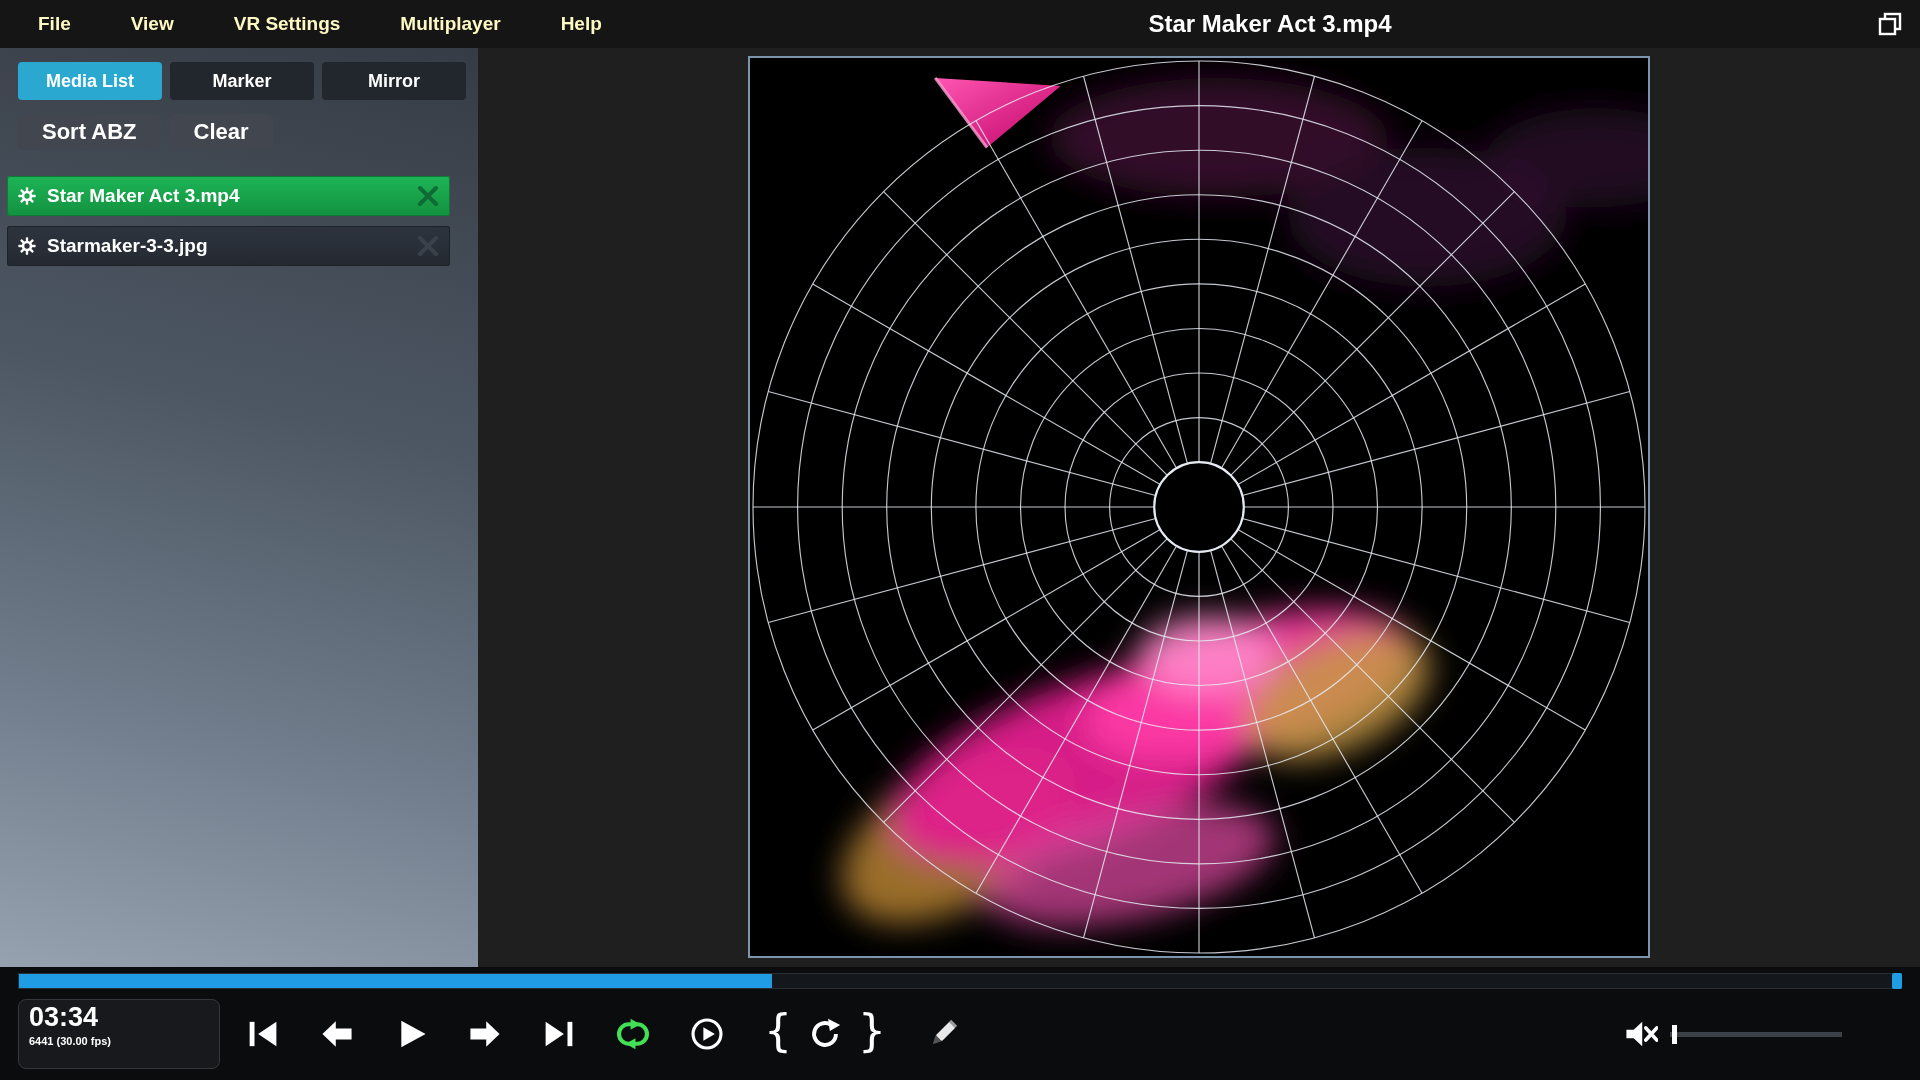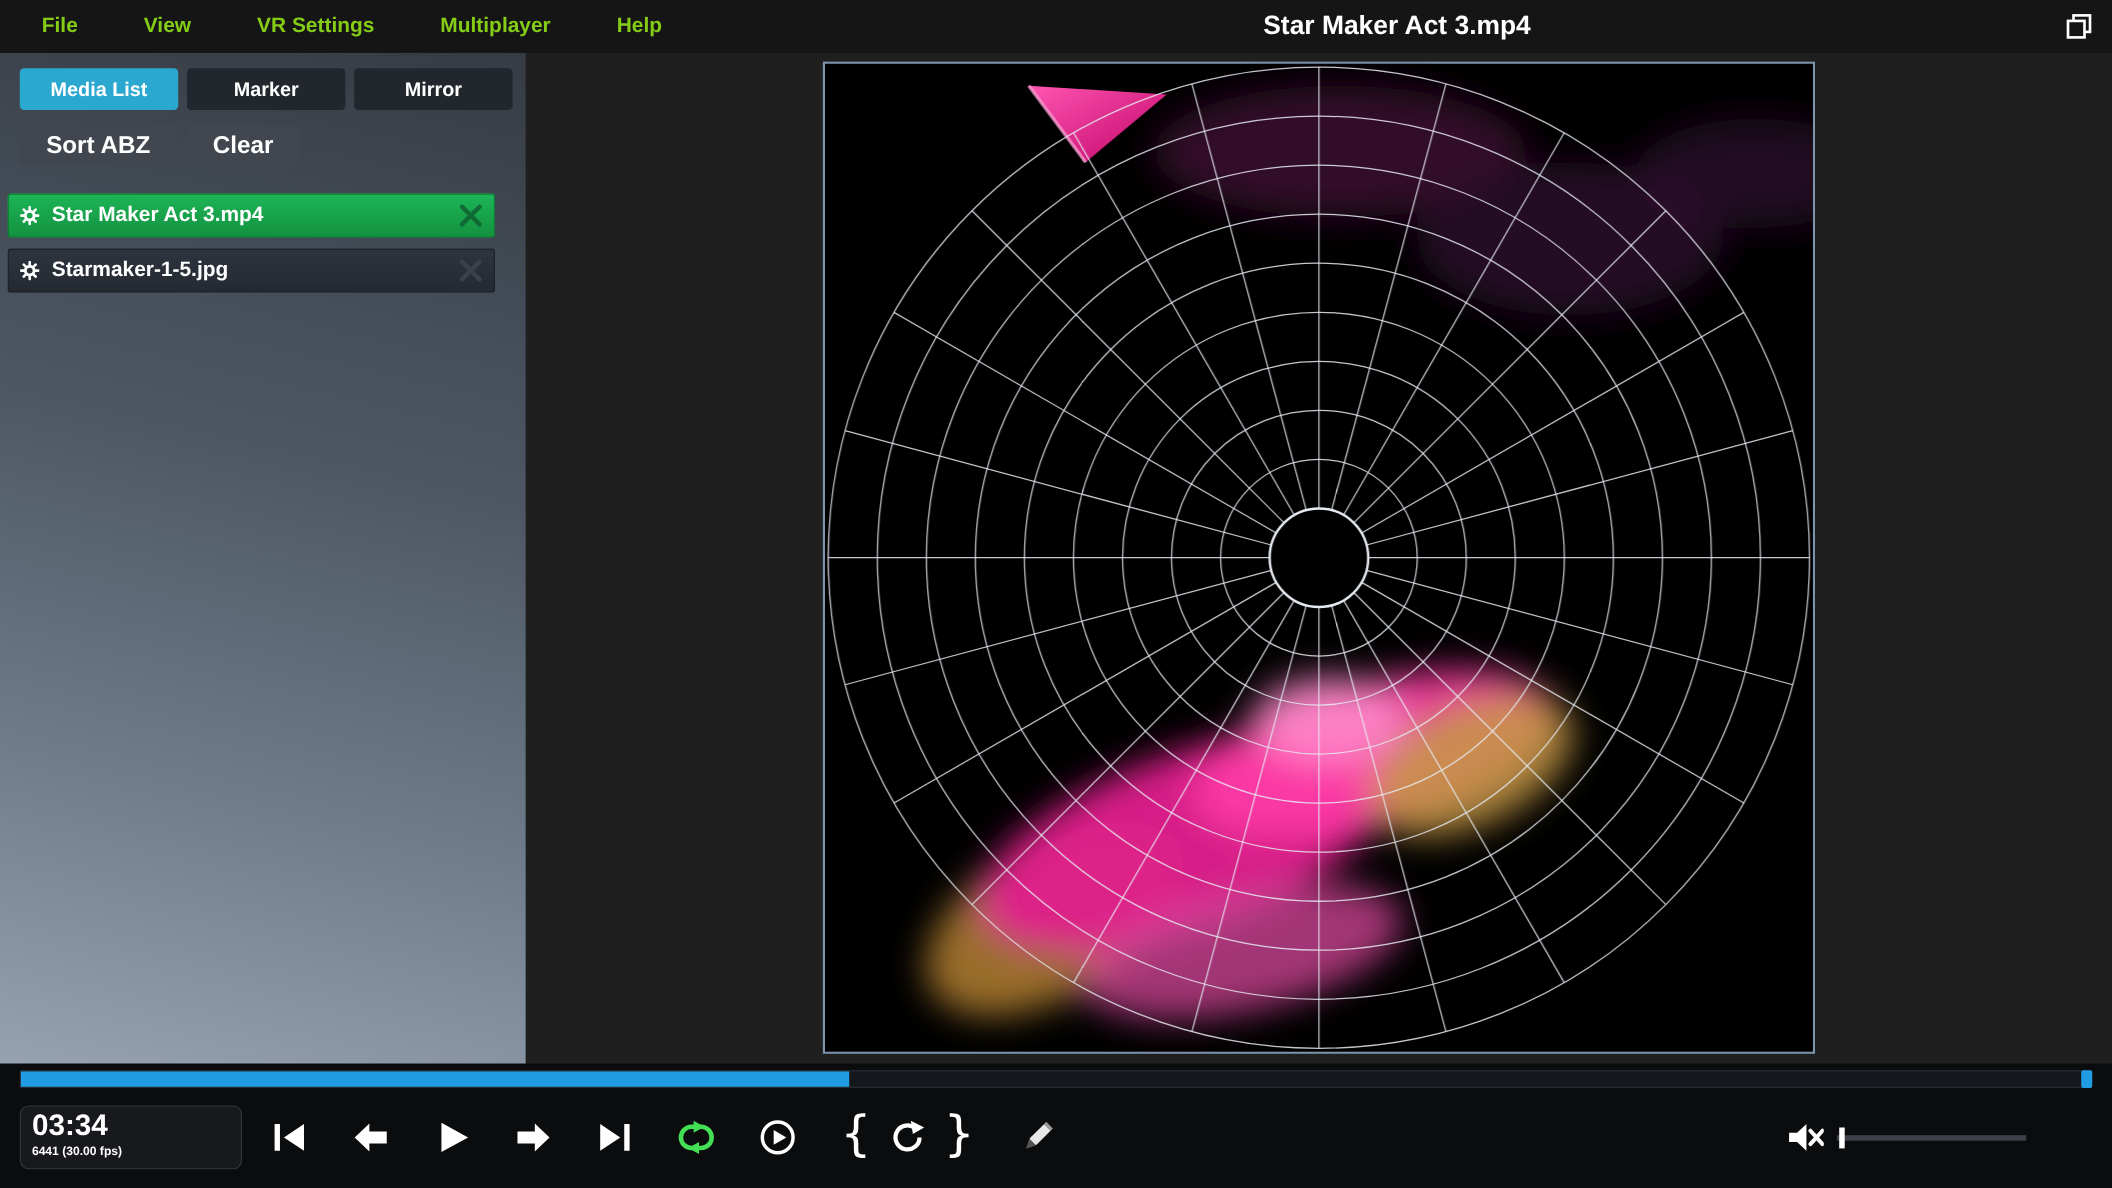"File" .menu-item { color: #84cc16 -> #fef9c3 }
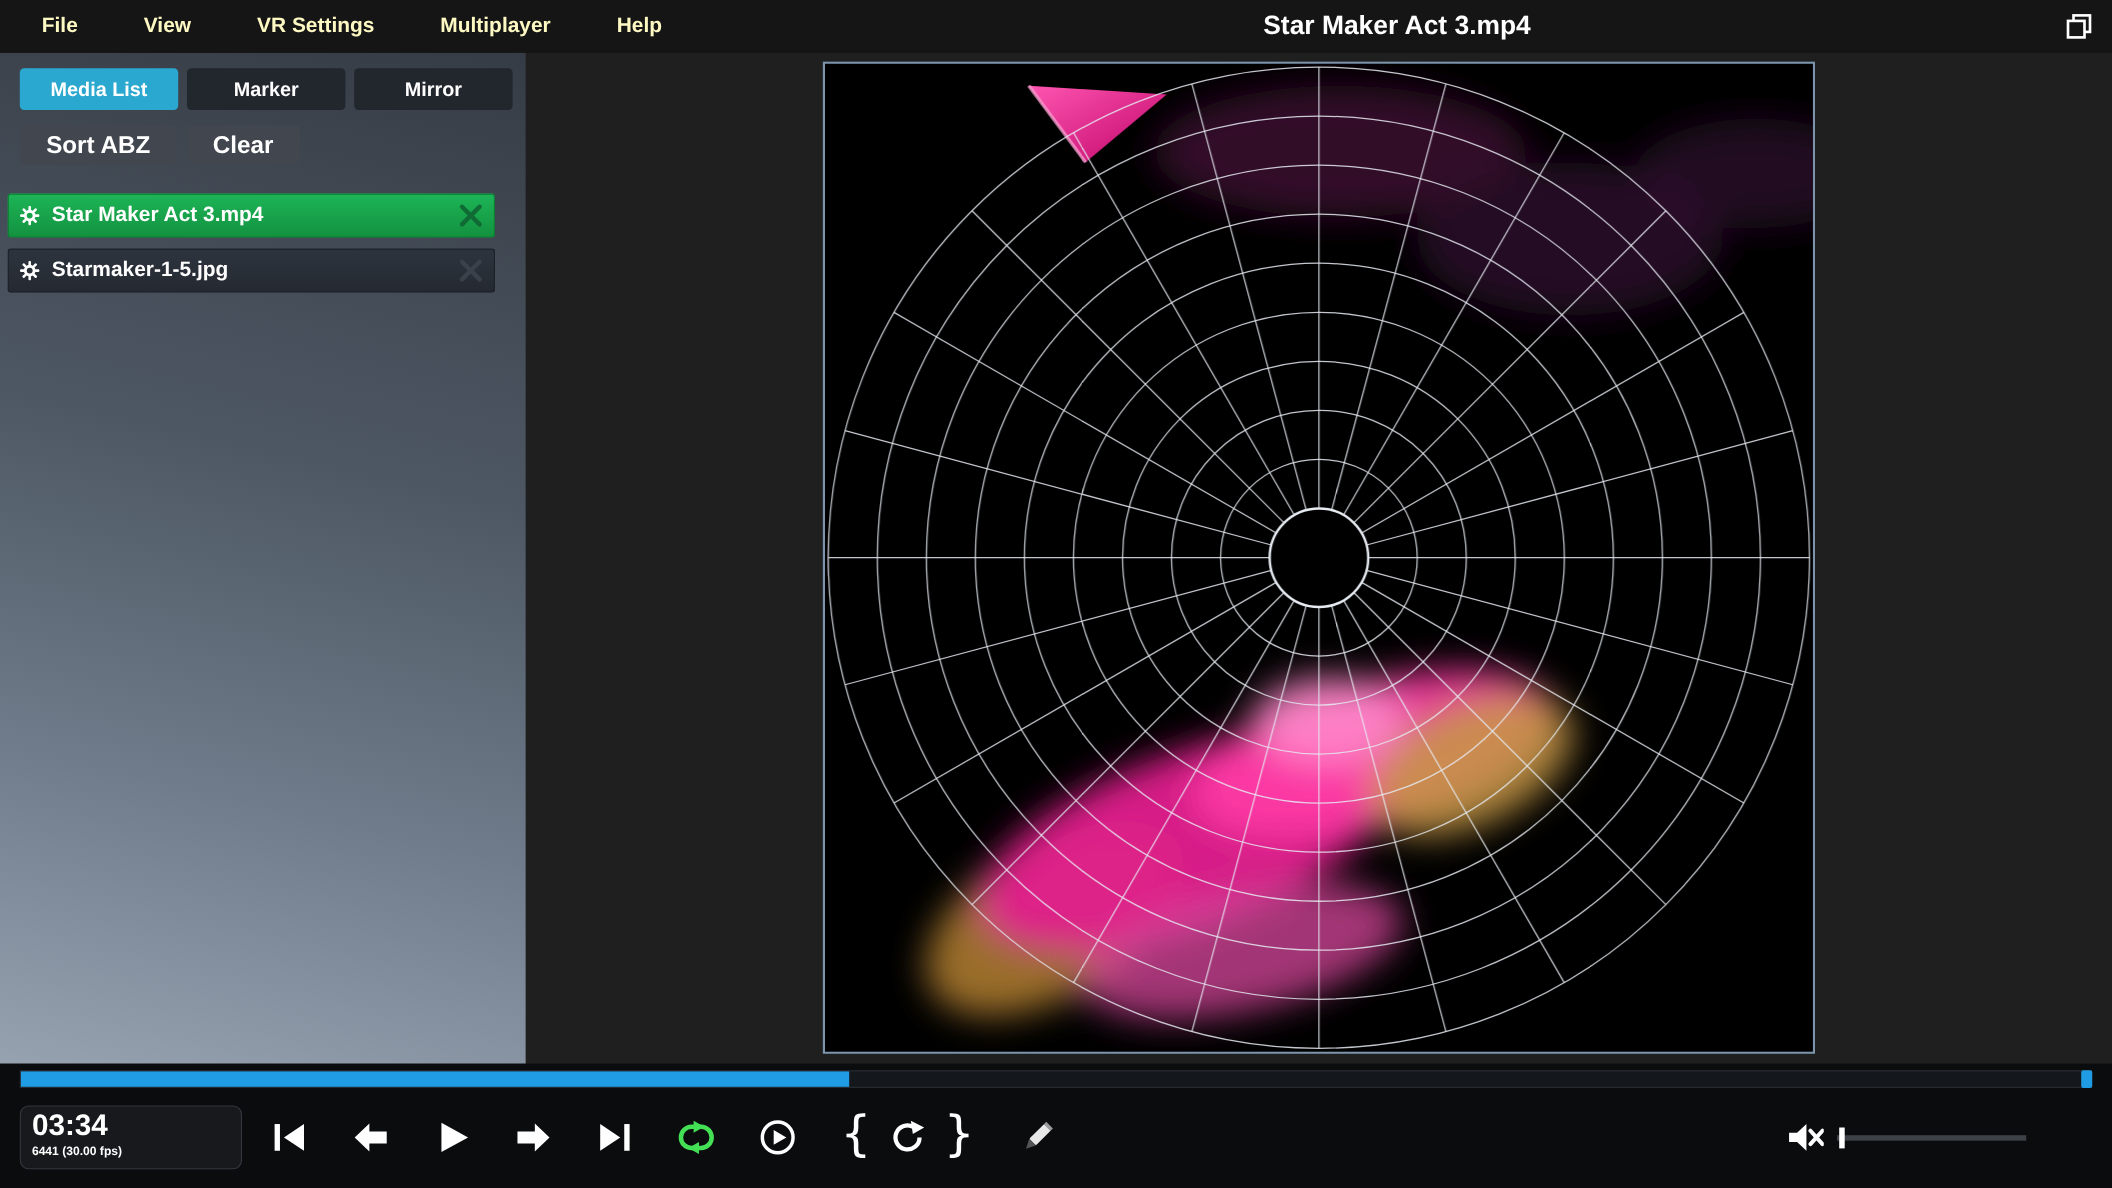"Starmaker-1-5.jpg" span.mlabel { text: Starmaker-1-5.jpg -> Starmaker-3-3.jpg }
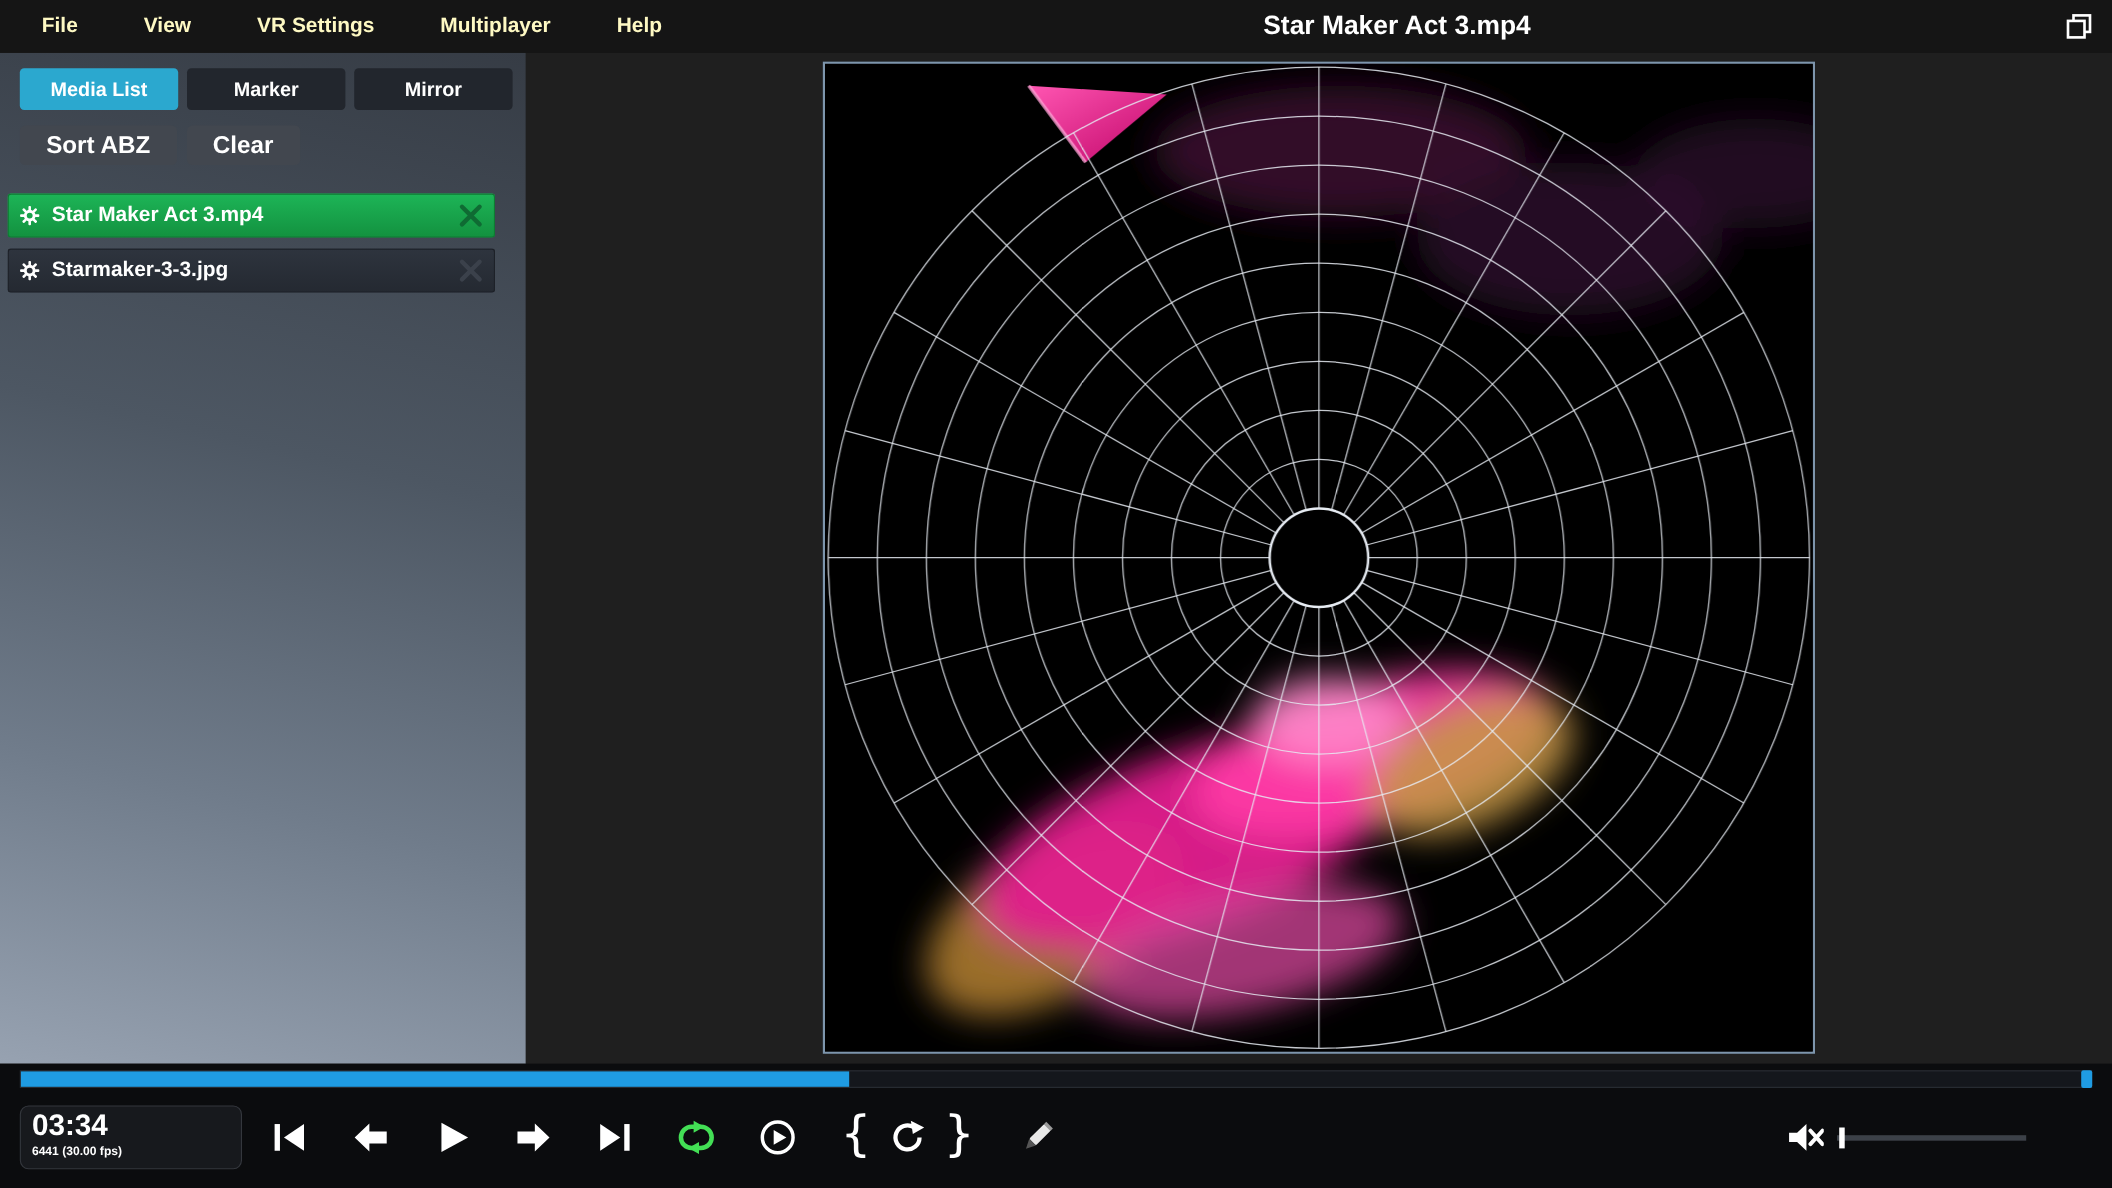"03:34" .time-box { height: 58px -> 70px }
